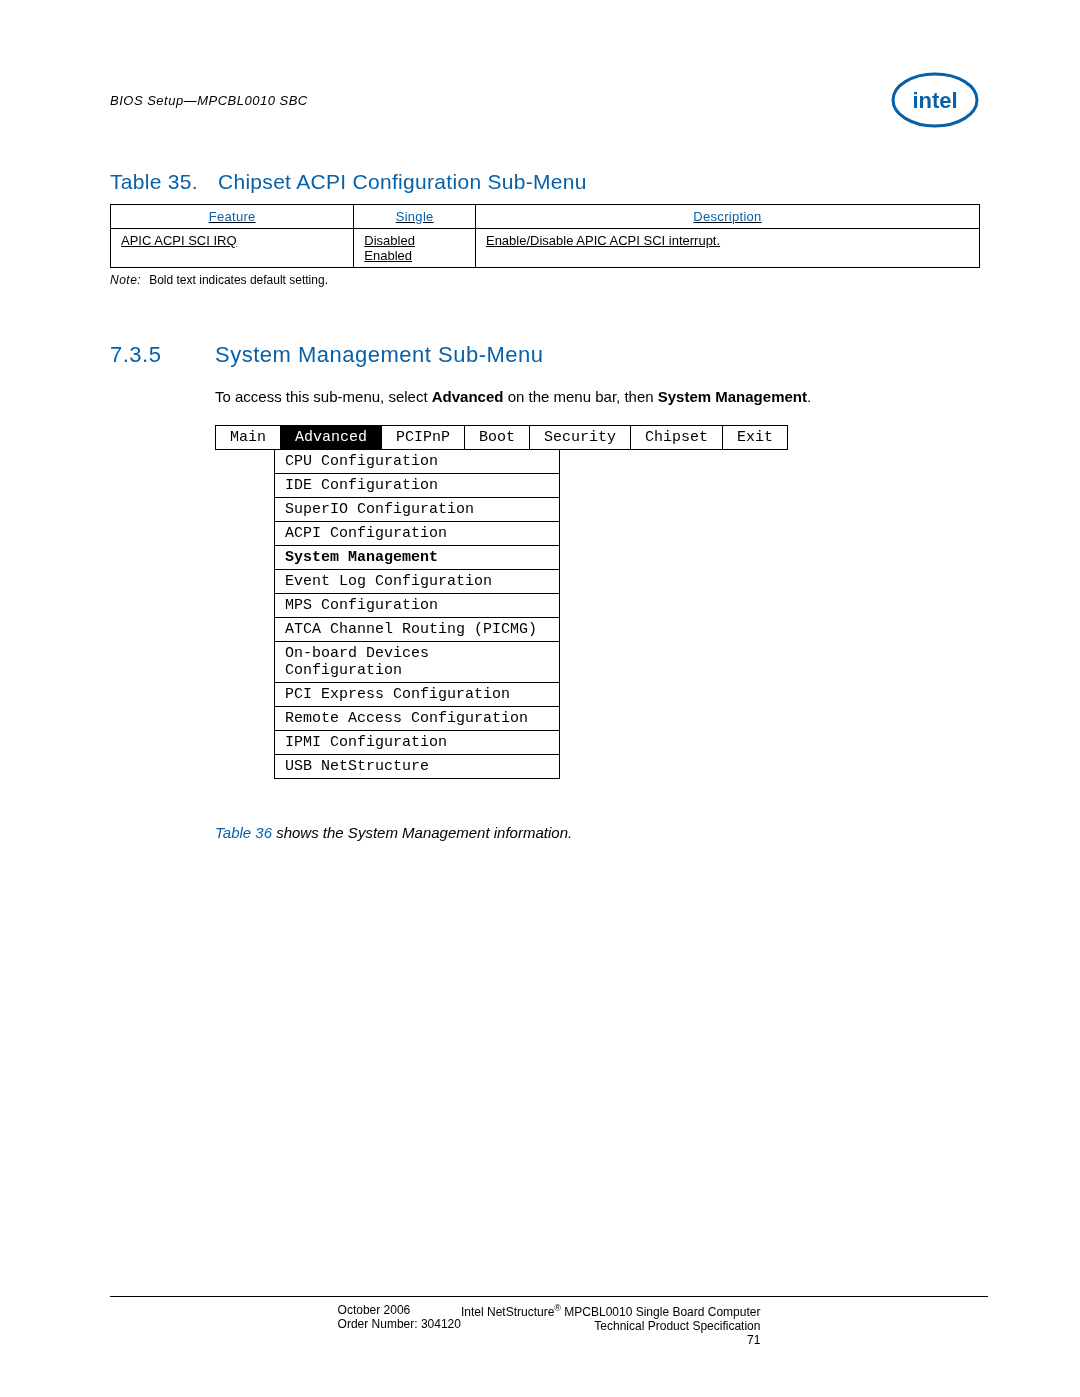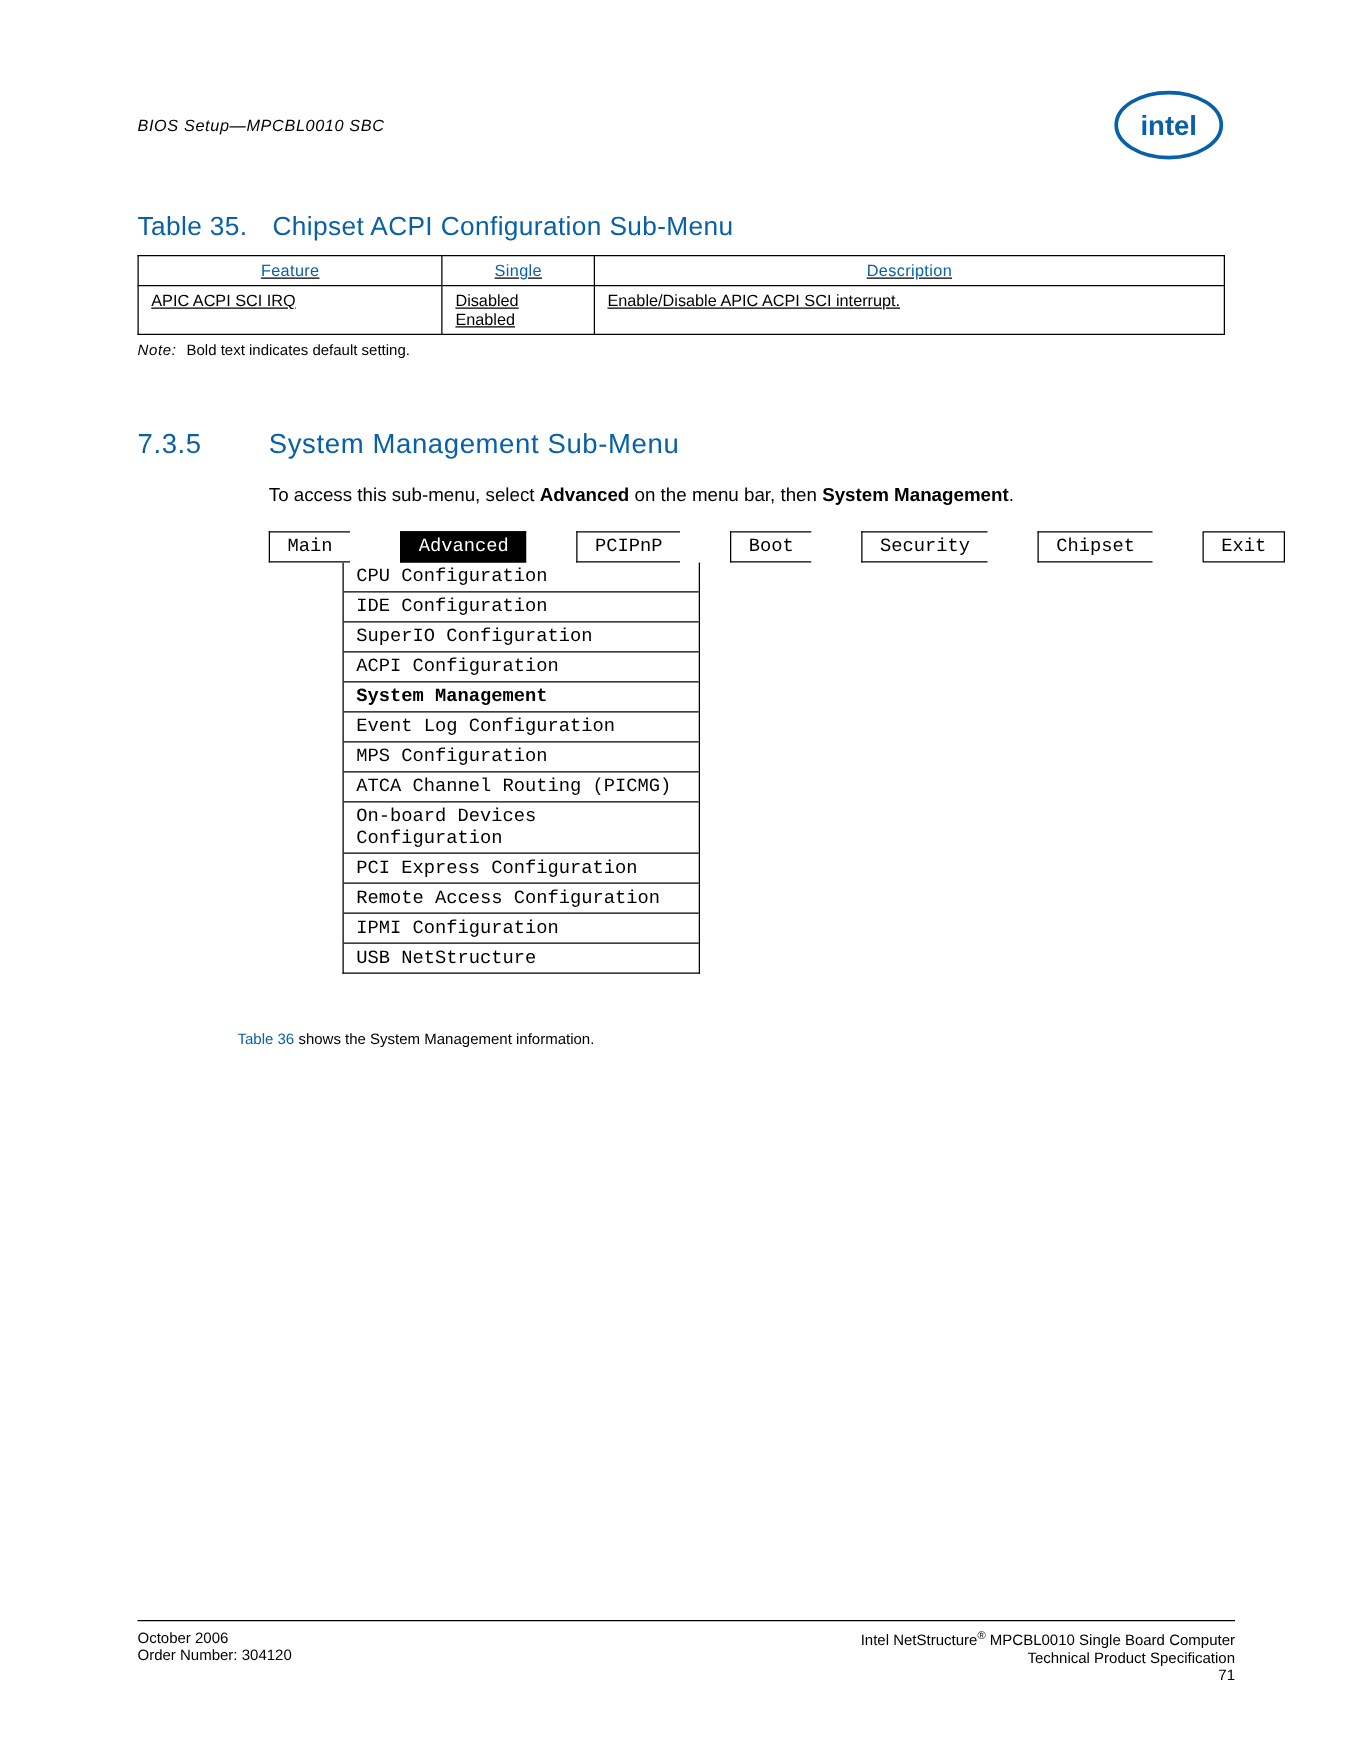"Main" .menu-bar { gap: 40px -> none }
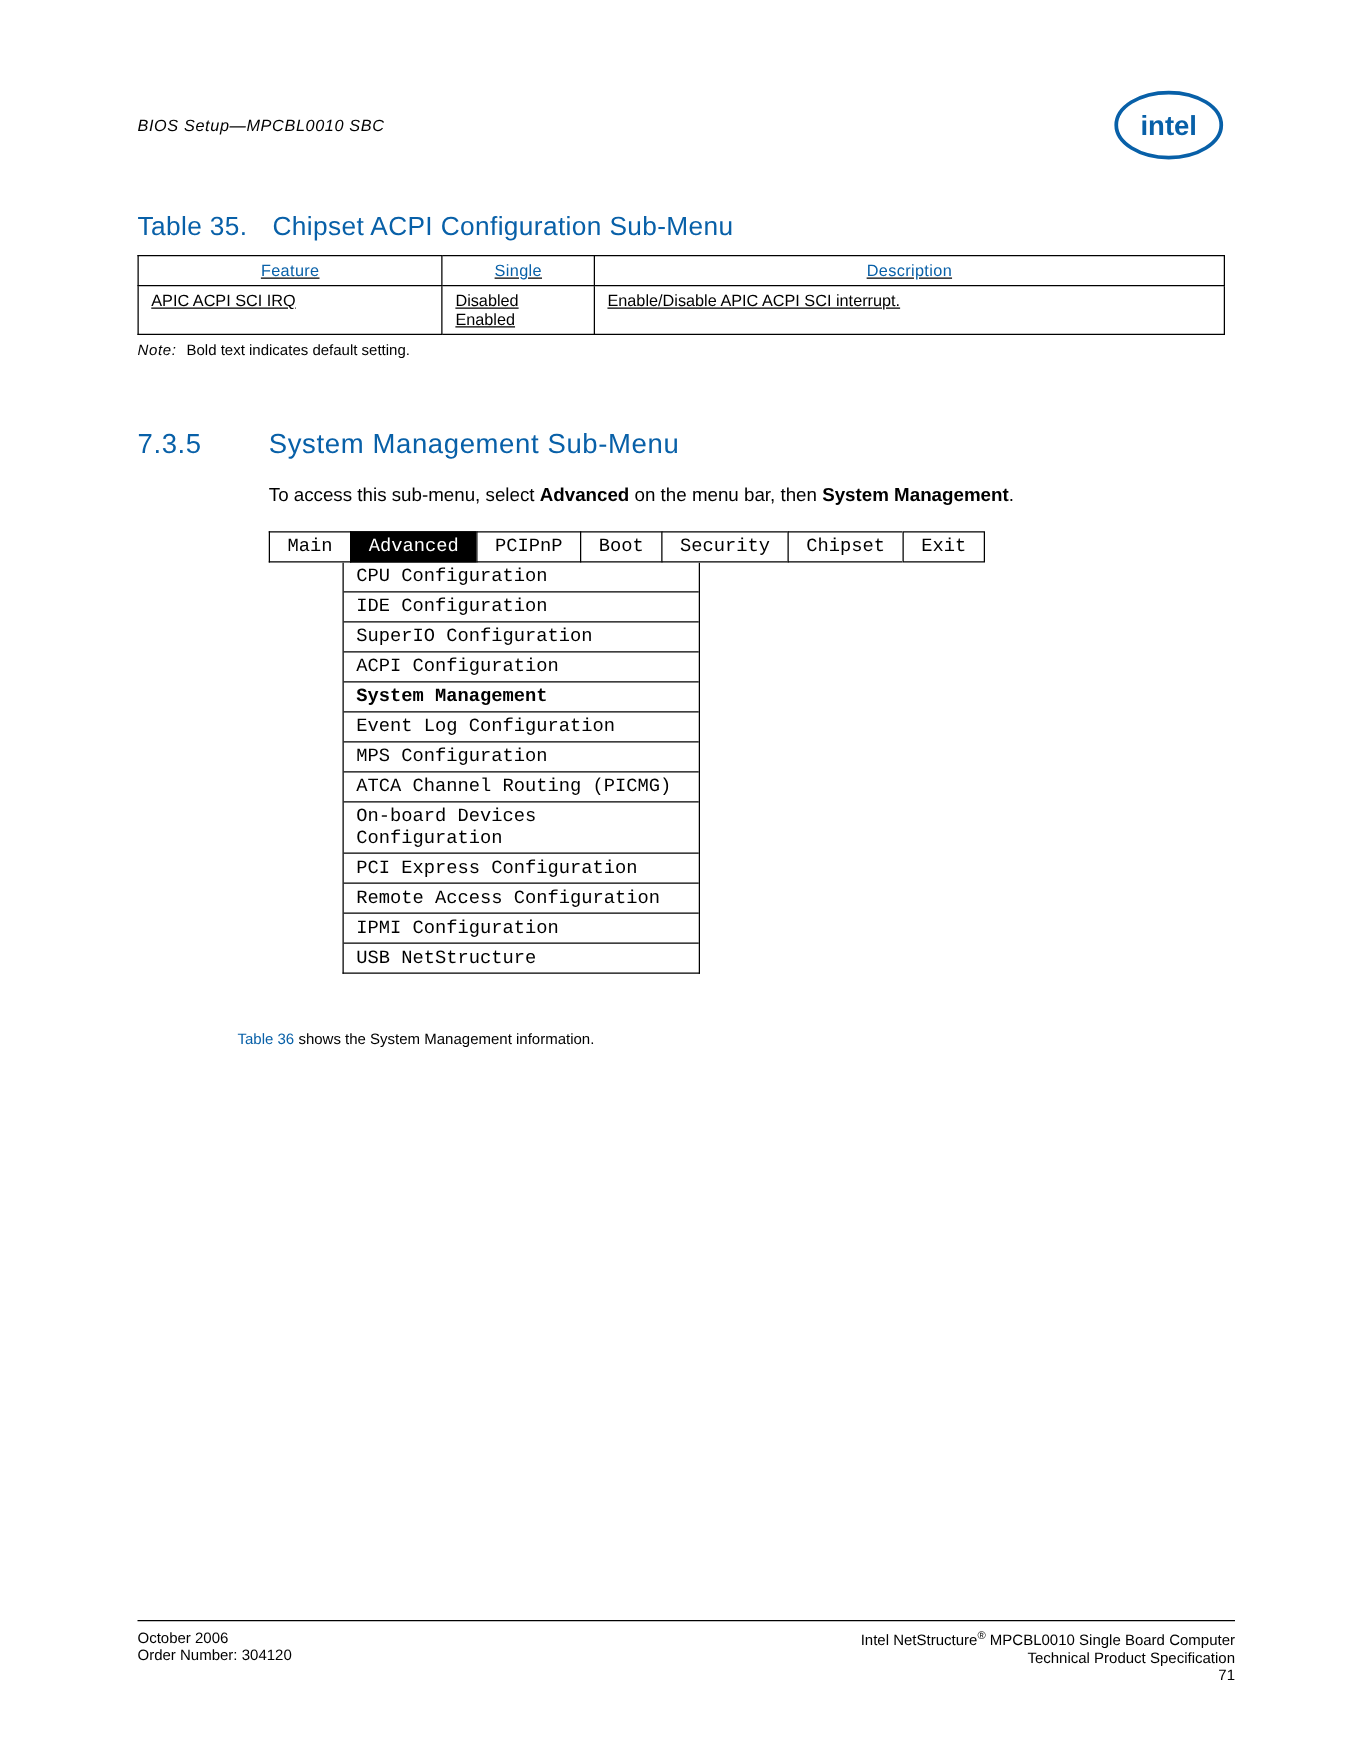"Table 36 shows the System" .ref-line { font-size: 12px -> 15px; font-style: none -> italic; margin-left: 80px -> 105px }
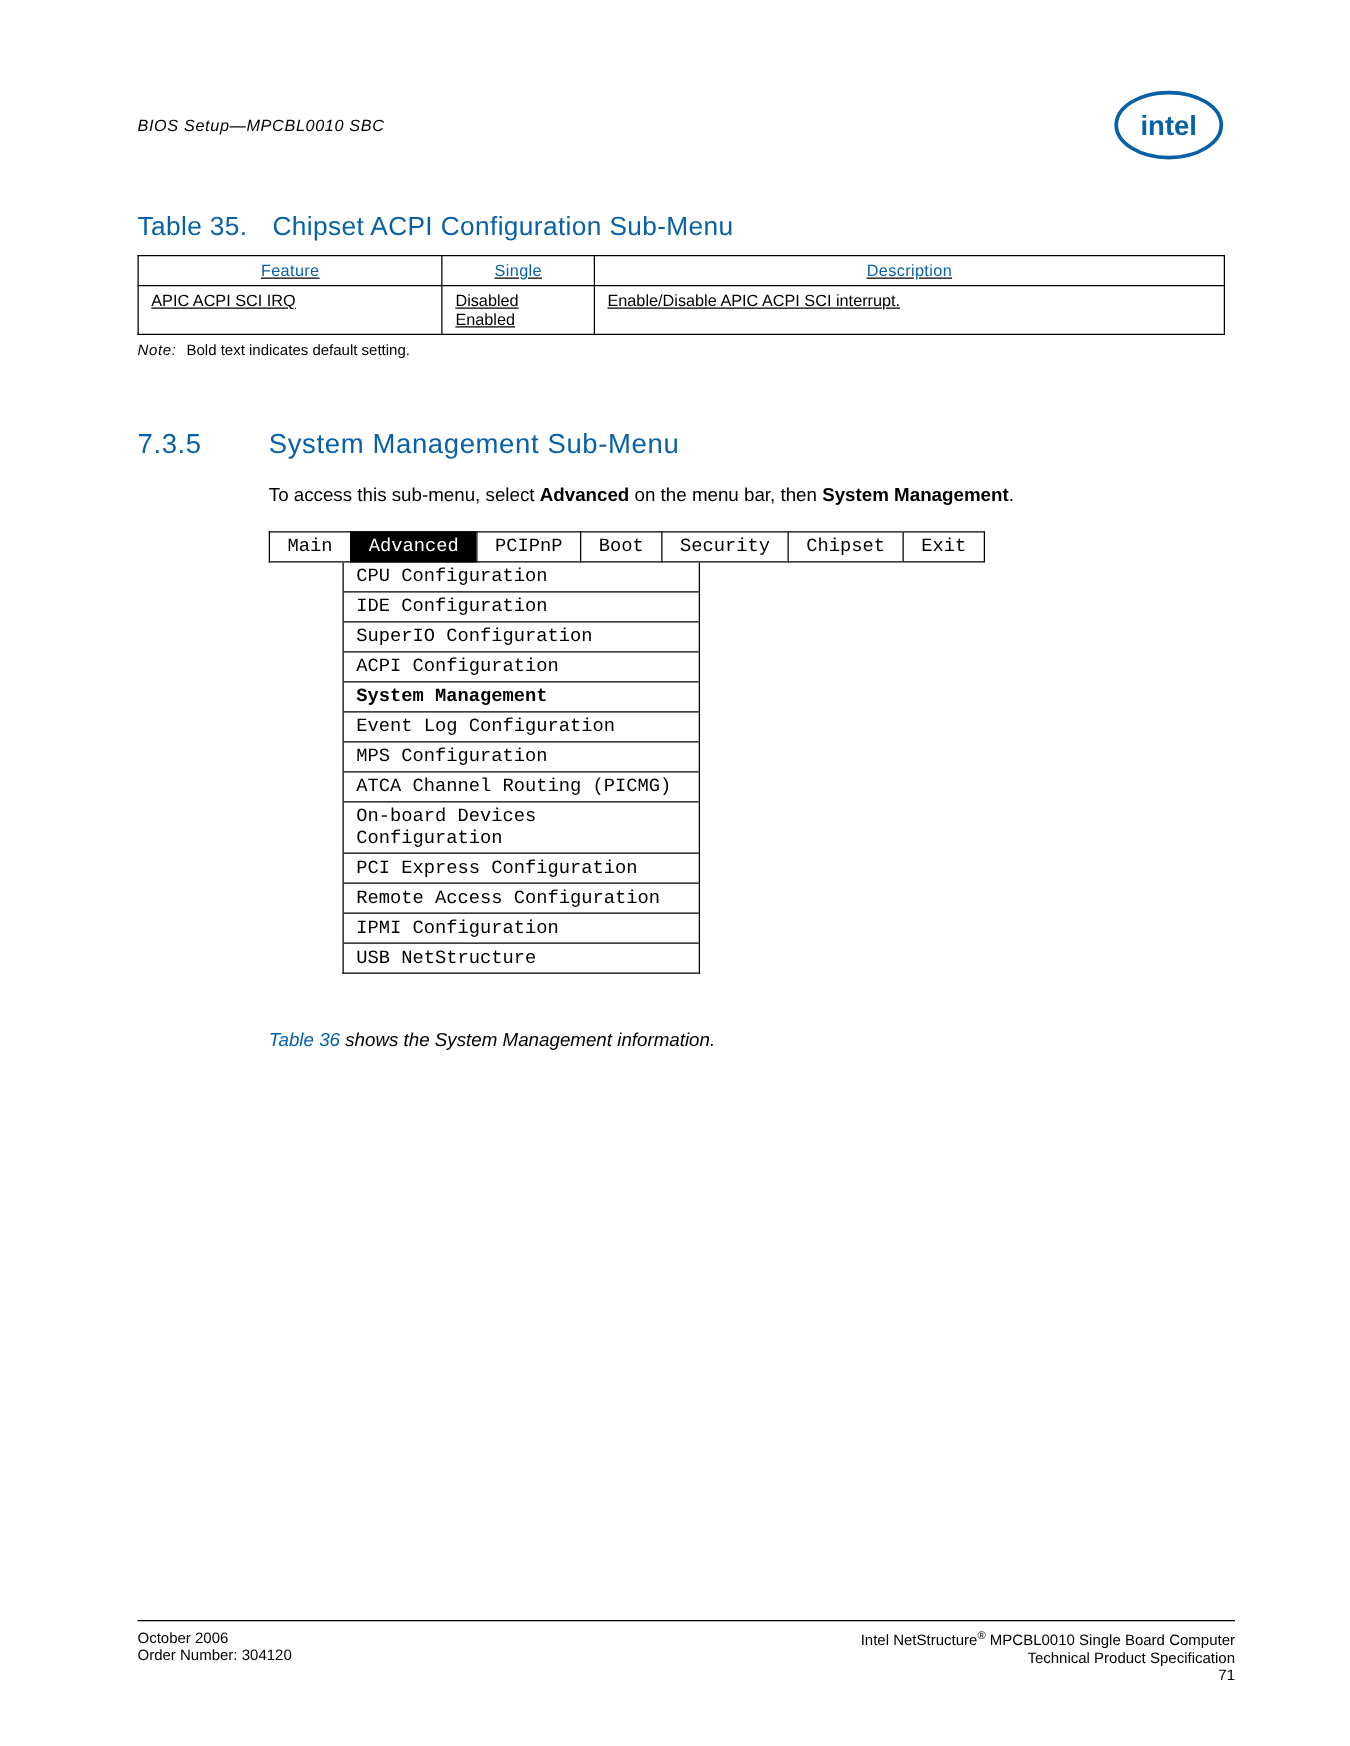"October 2006" .footer { justify-content: space-between -> center }
